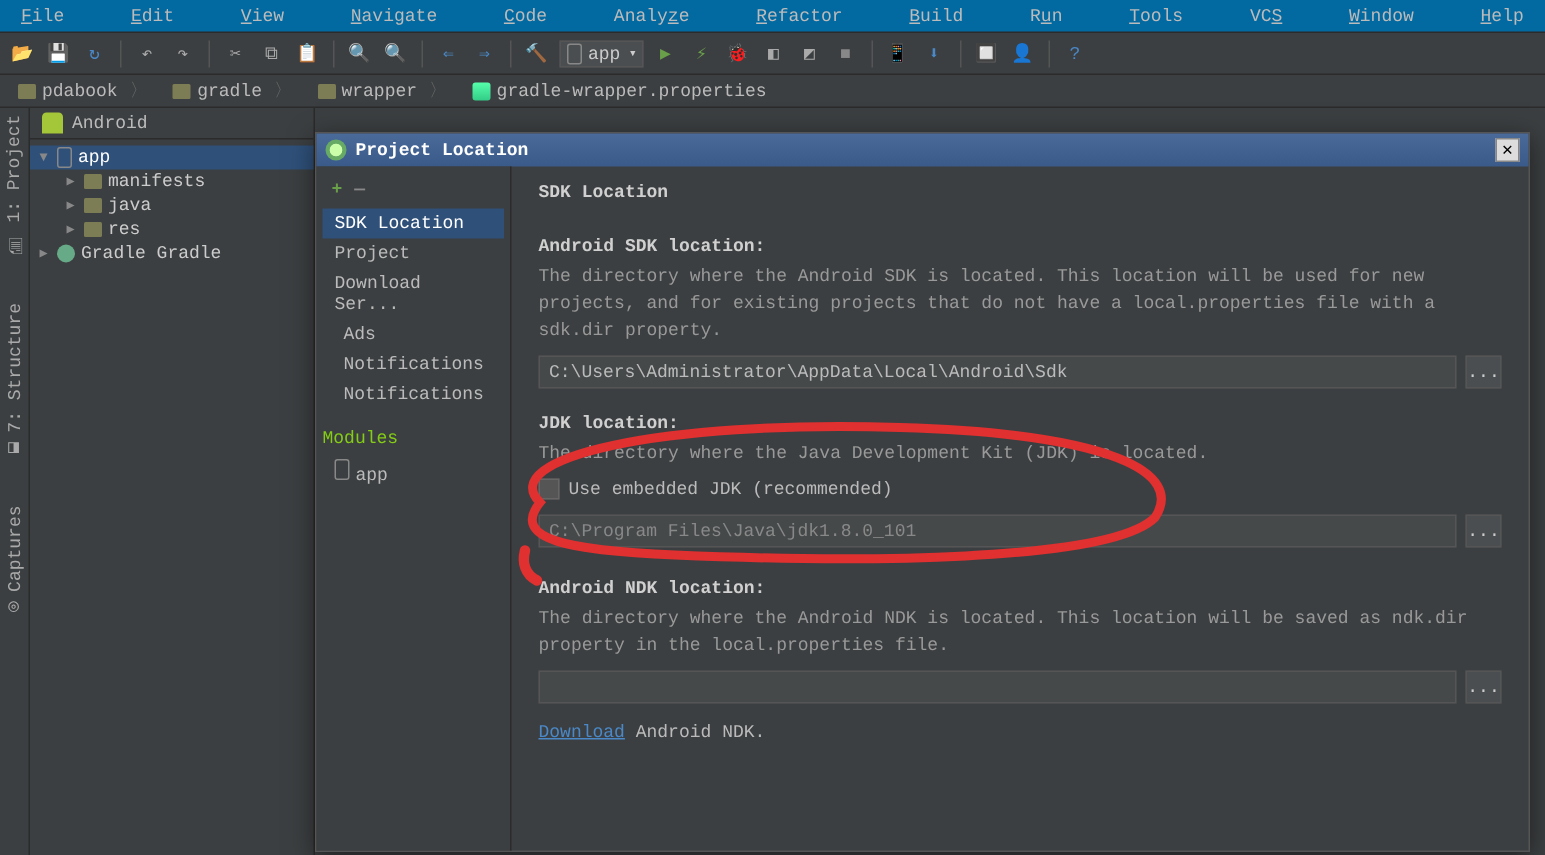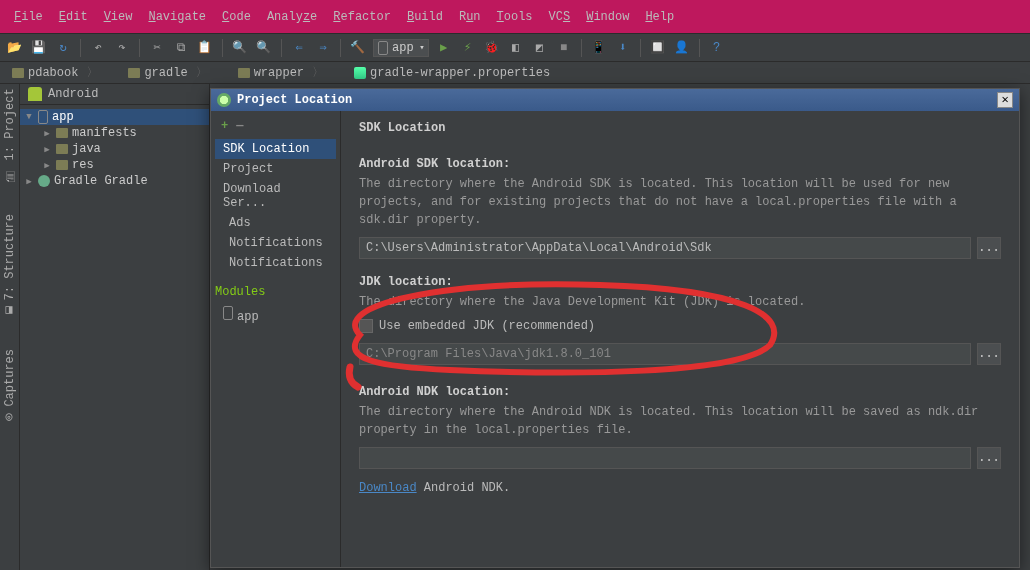"File" .menubar { background: #be185d -> #0369a1; height: 34px -> 22px; justify-content: none -> space-between }
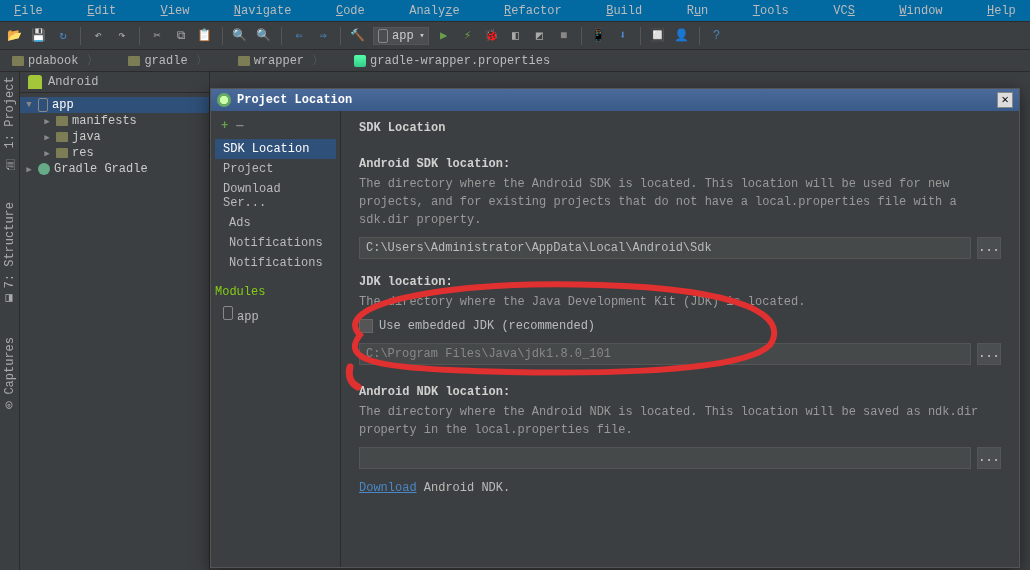"pdabook" .breadcrumb { gap: 18px -> 5px }
